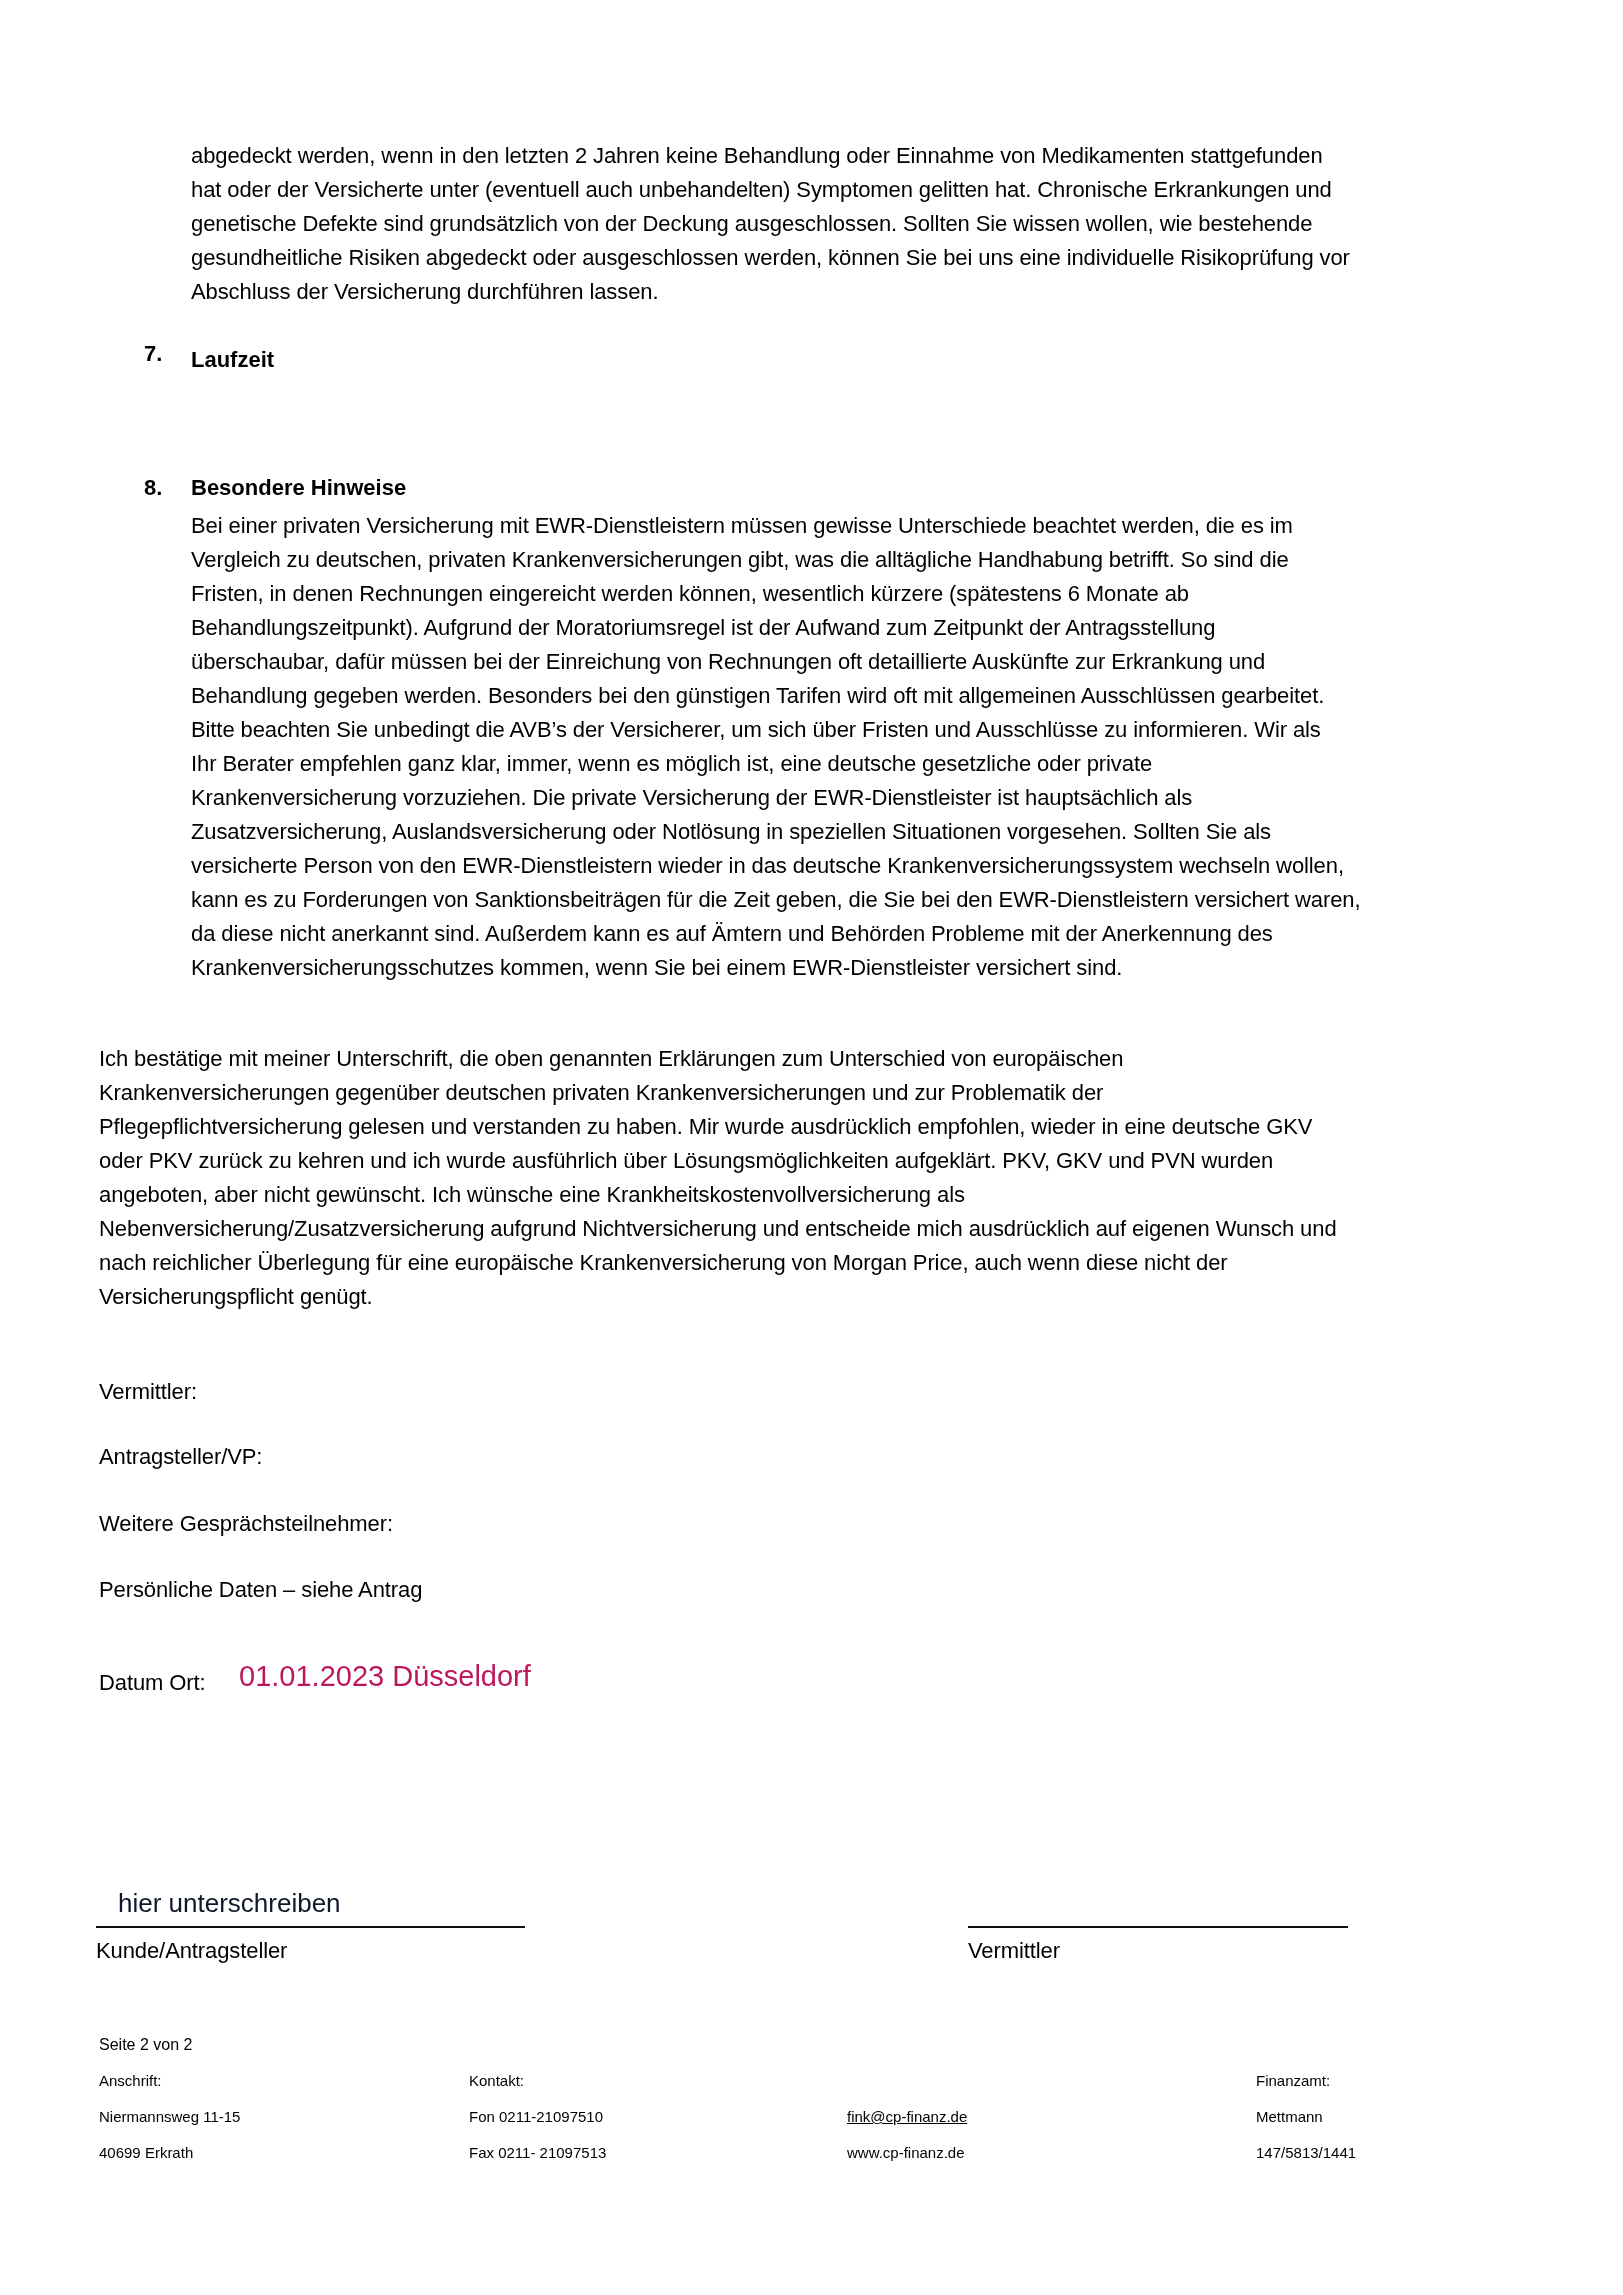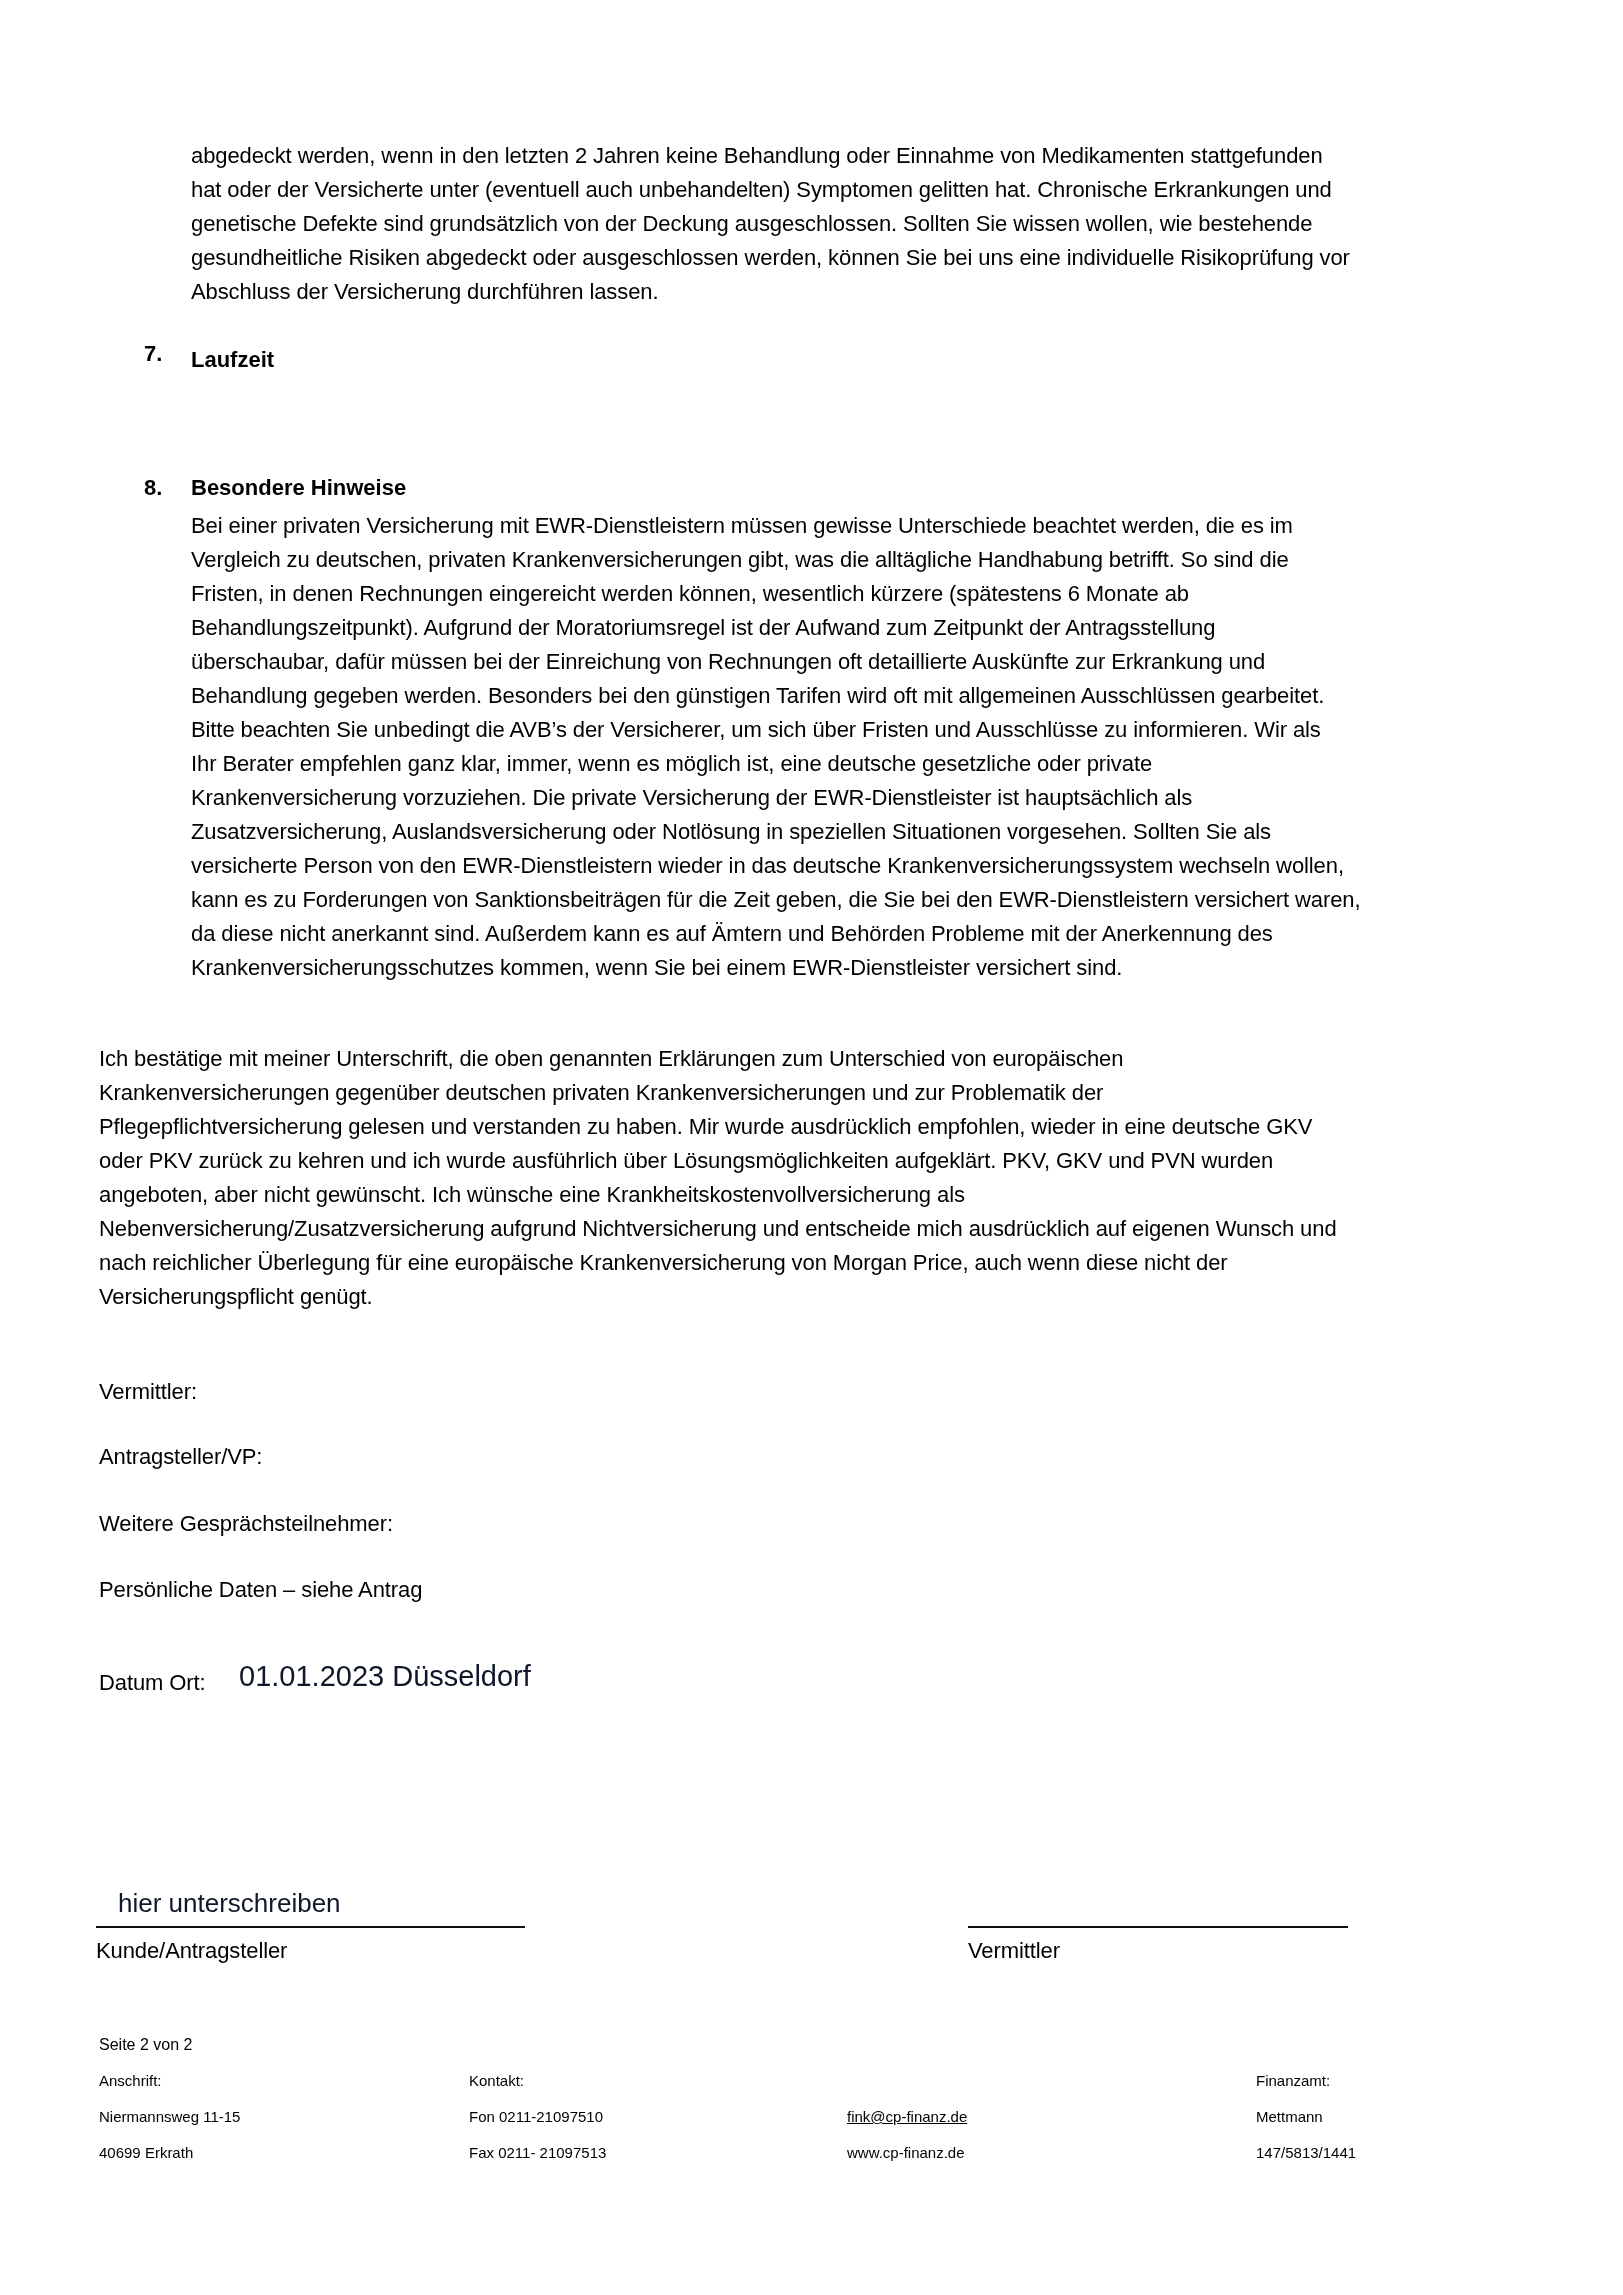"01.01.2023 Düsseldorf" .date-value { color: #0f172a -> #be185d }
